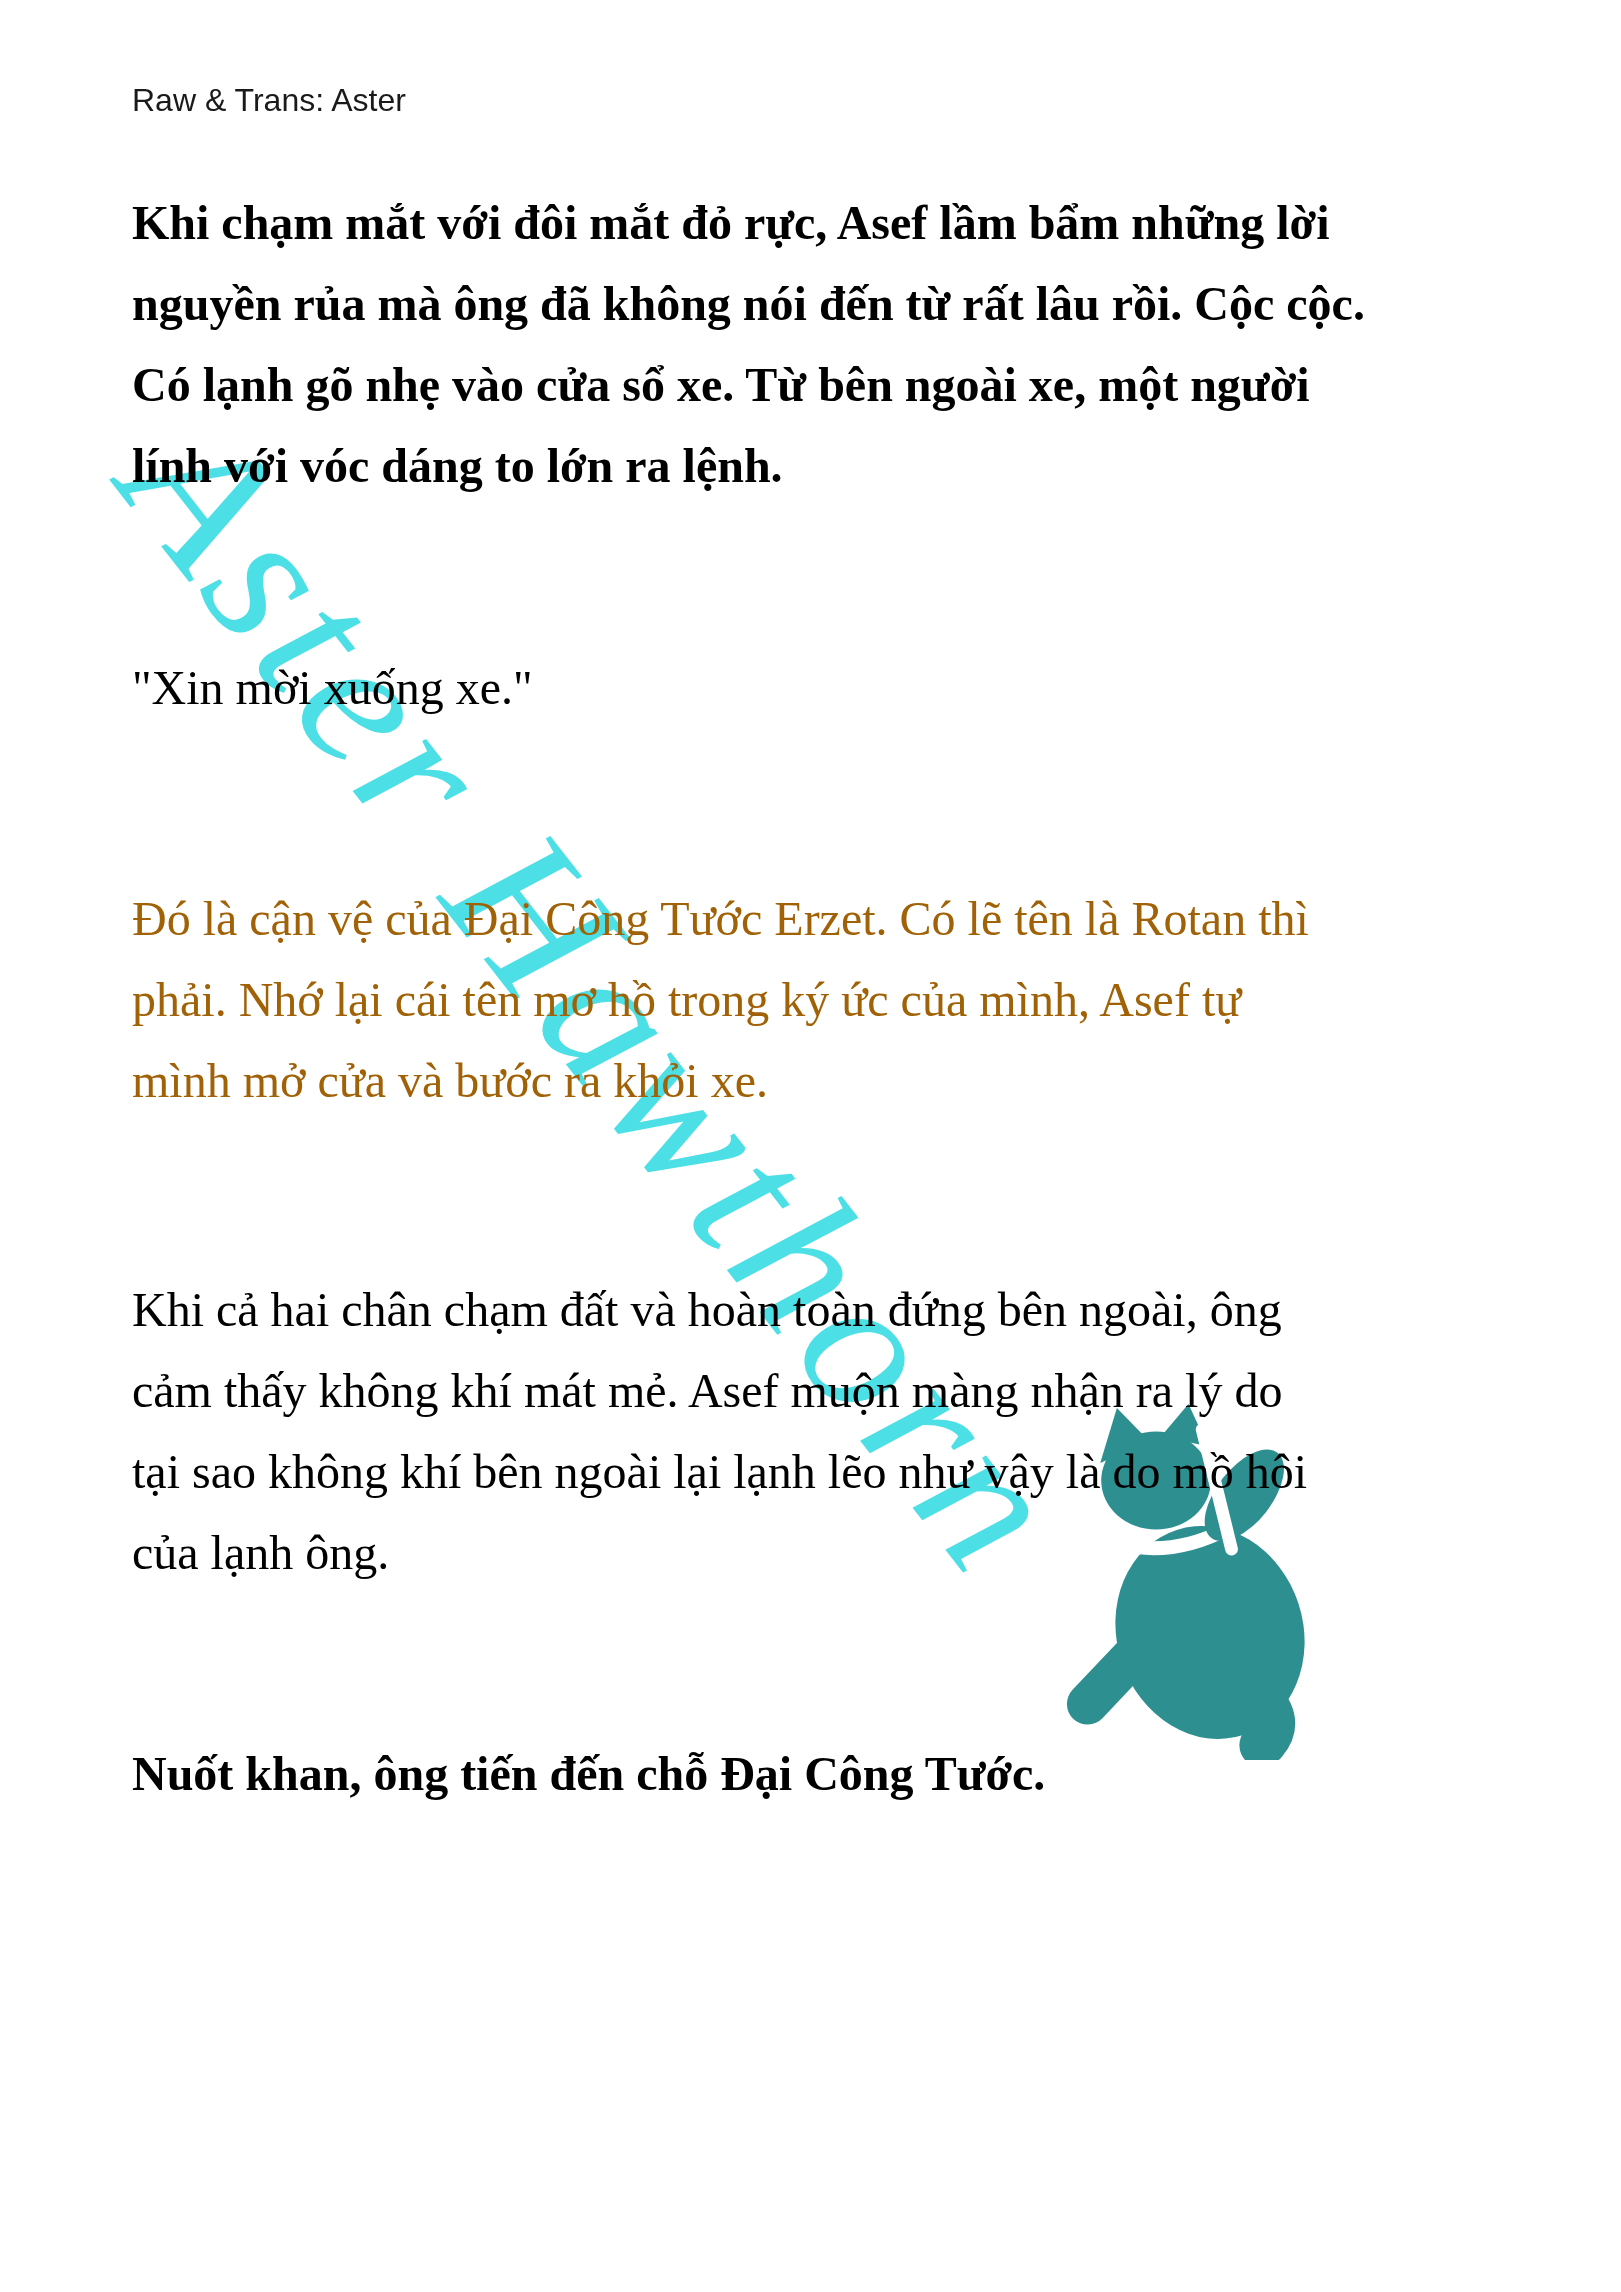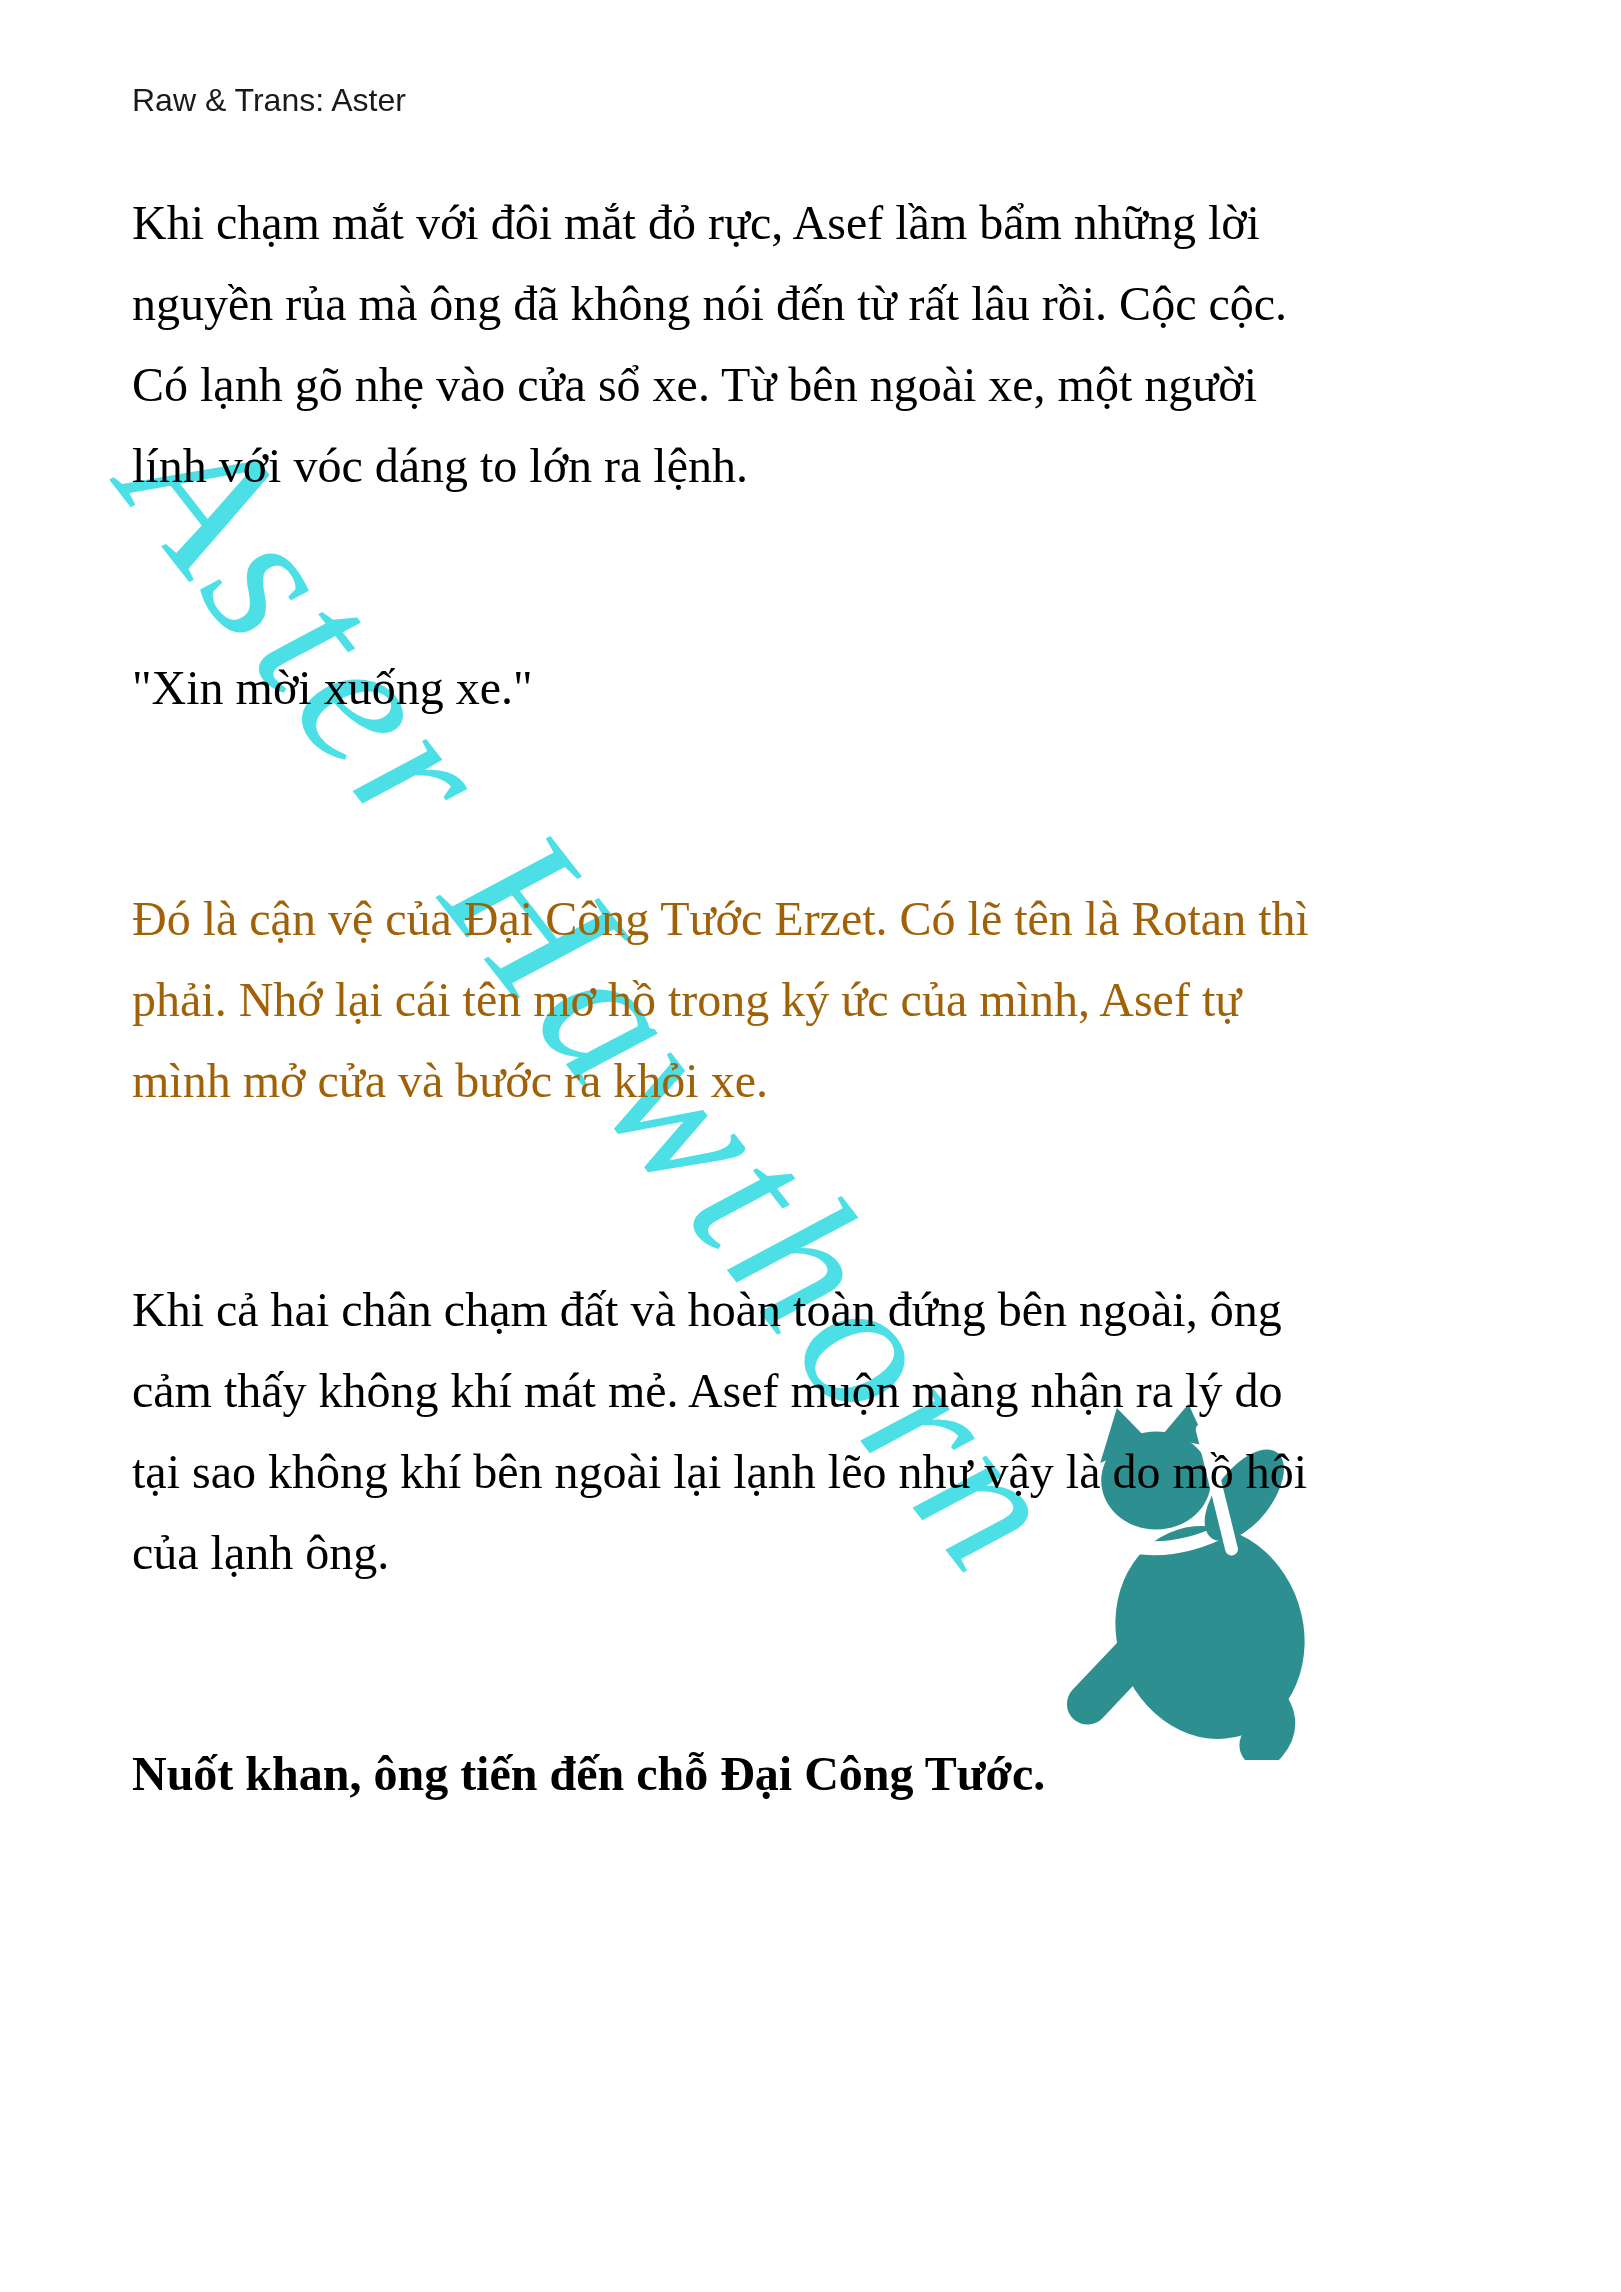"Khi chạm mắt với đôi" div.para { font-weight: none -> bold }
